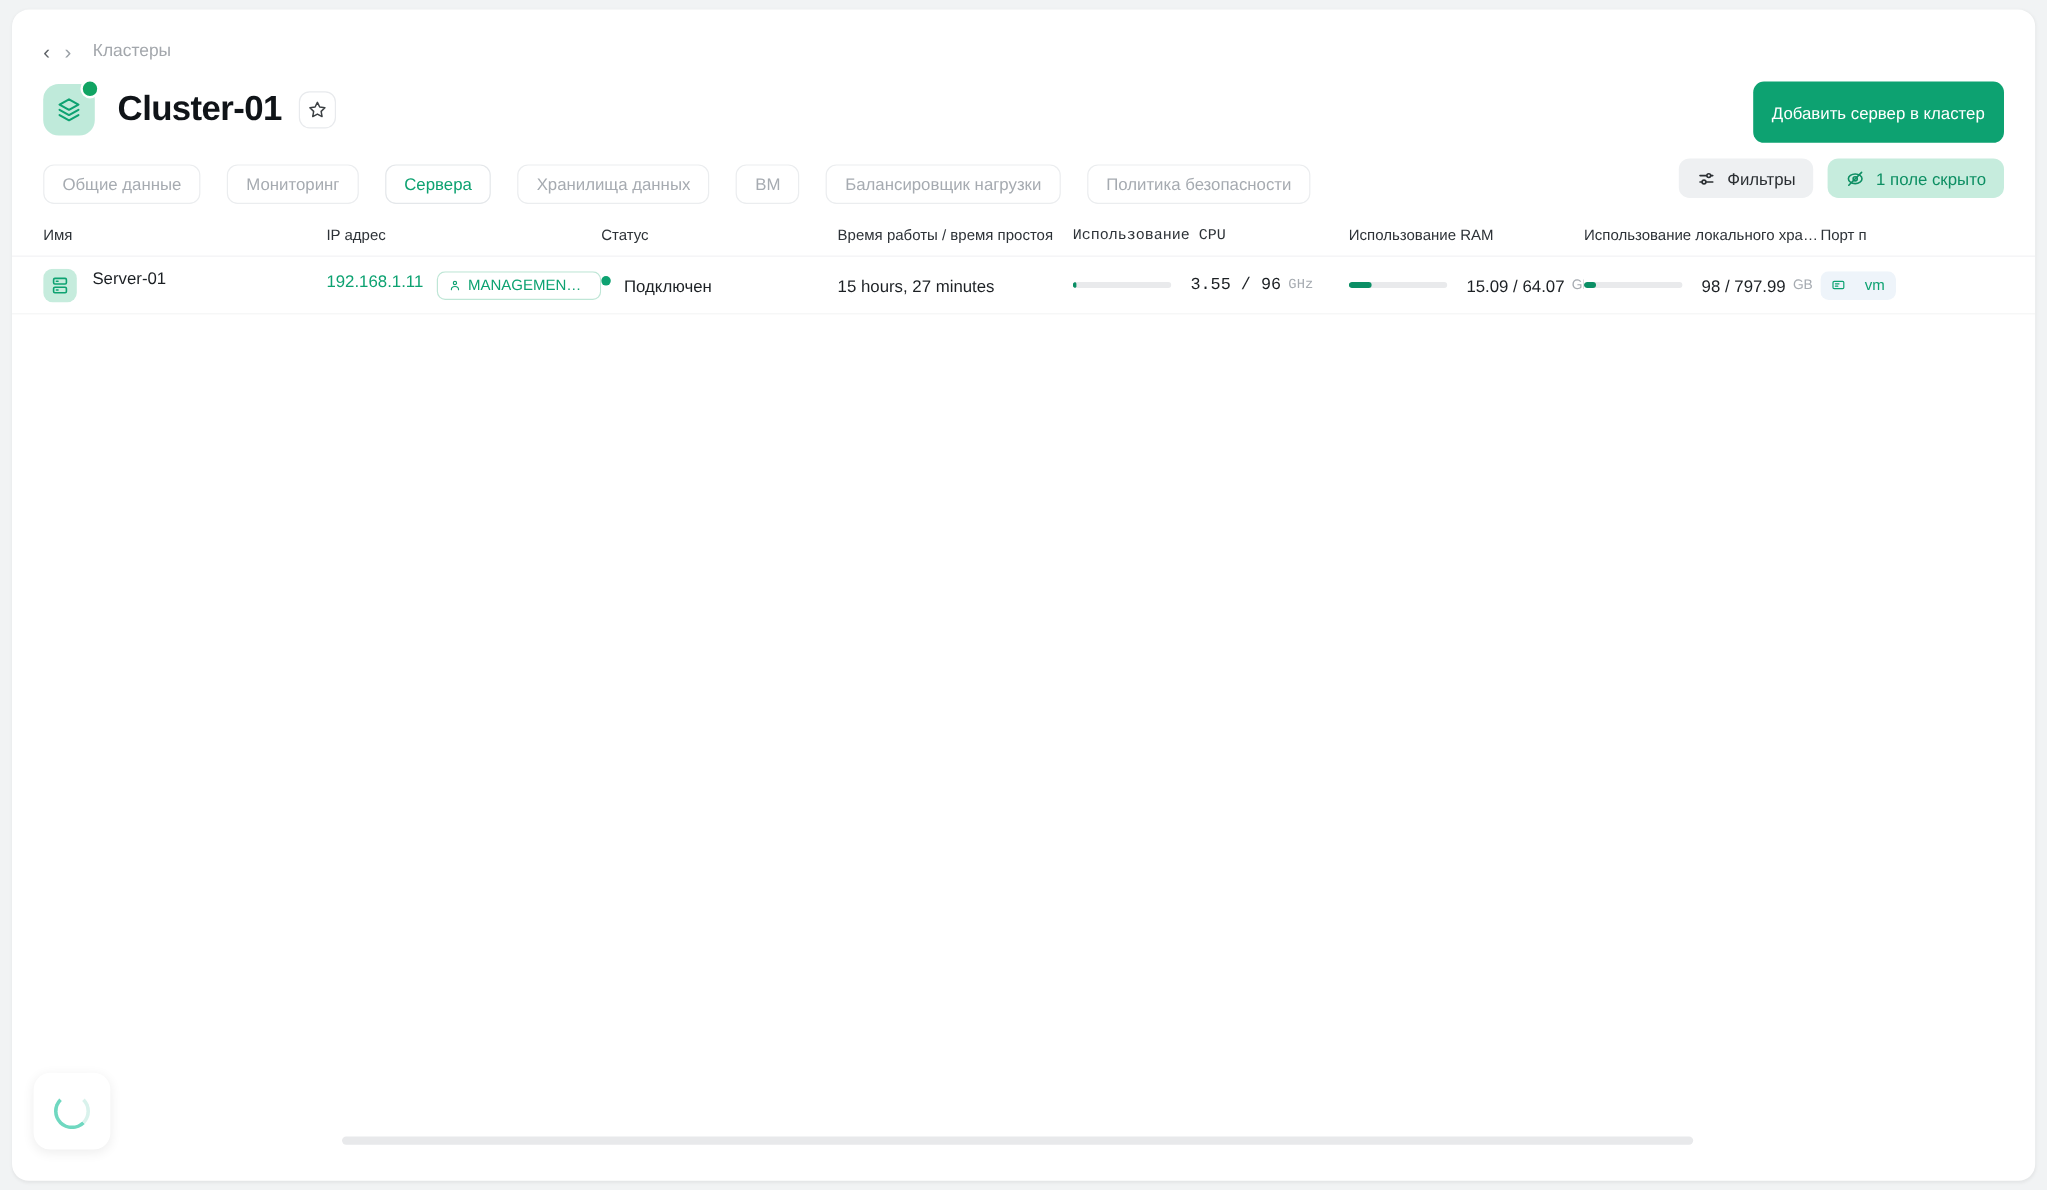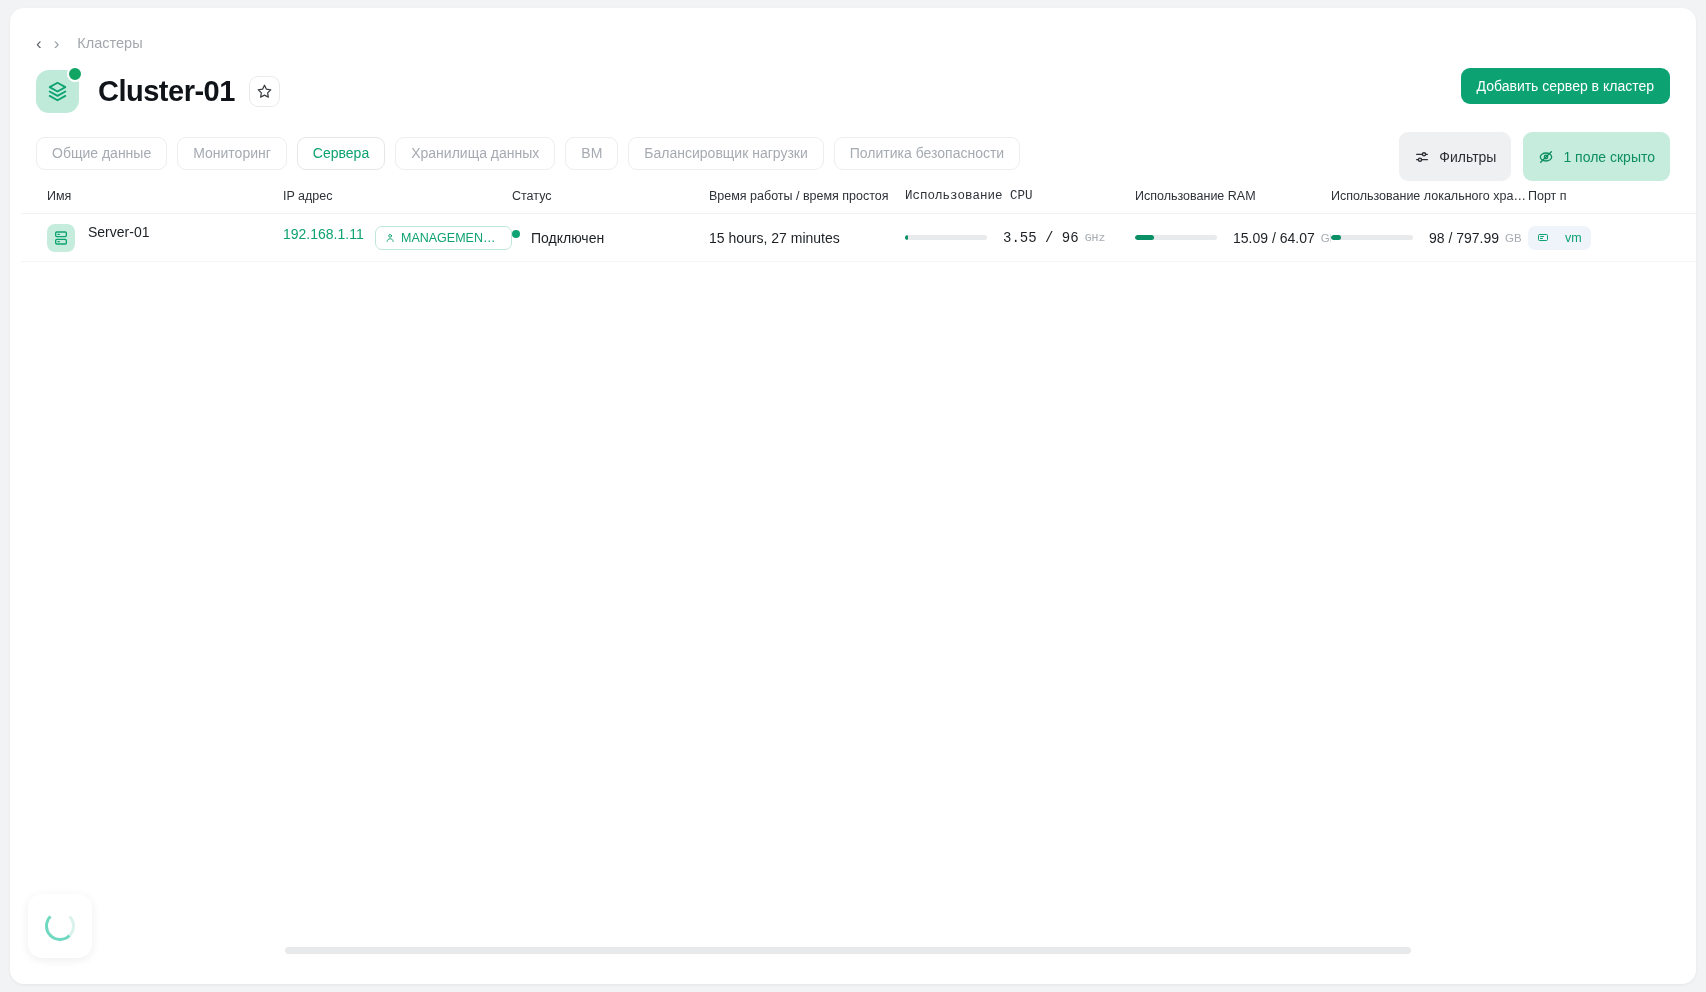"Добавить сервер в кластер" .primary-btn { height: 36px -> 51px }
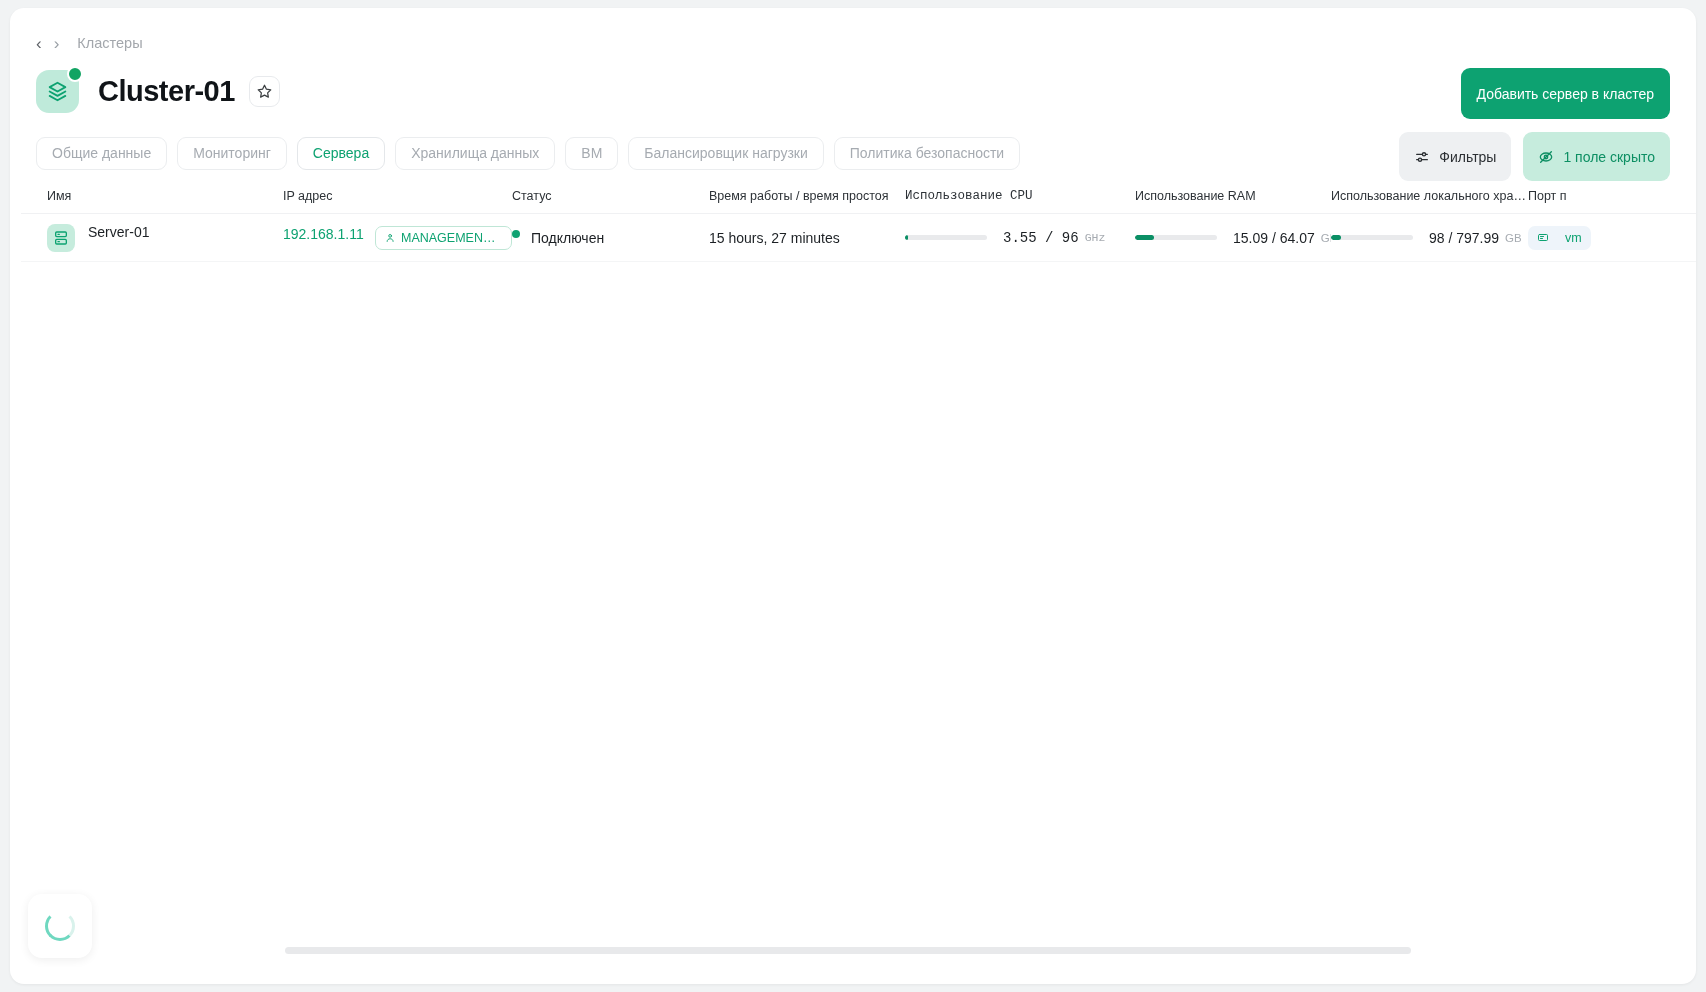"Общие данные" .tabs-row { gap: none -> 12px }
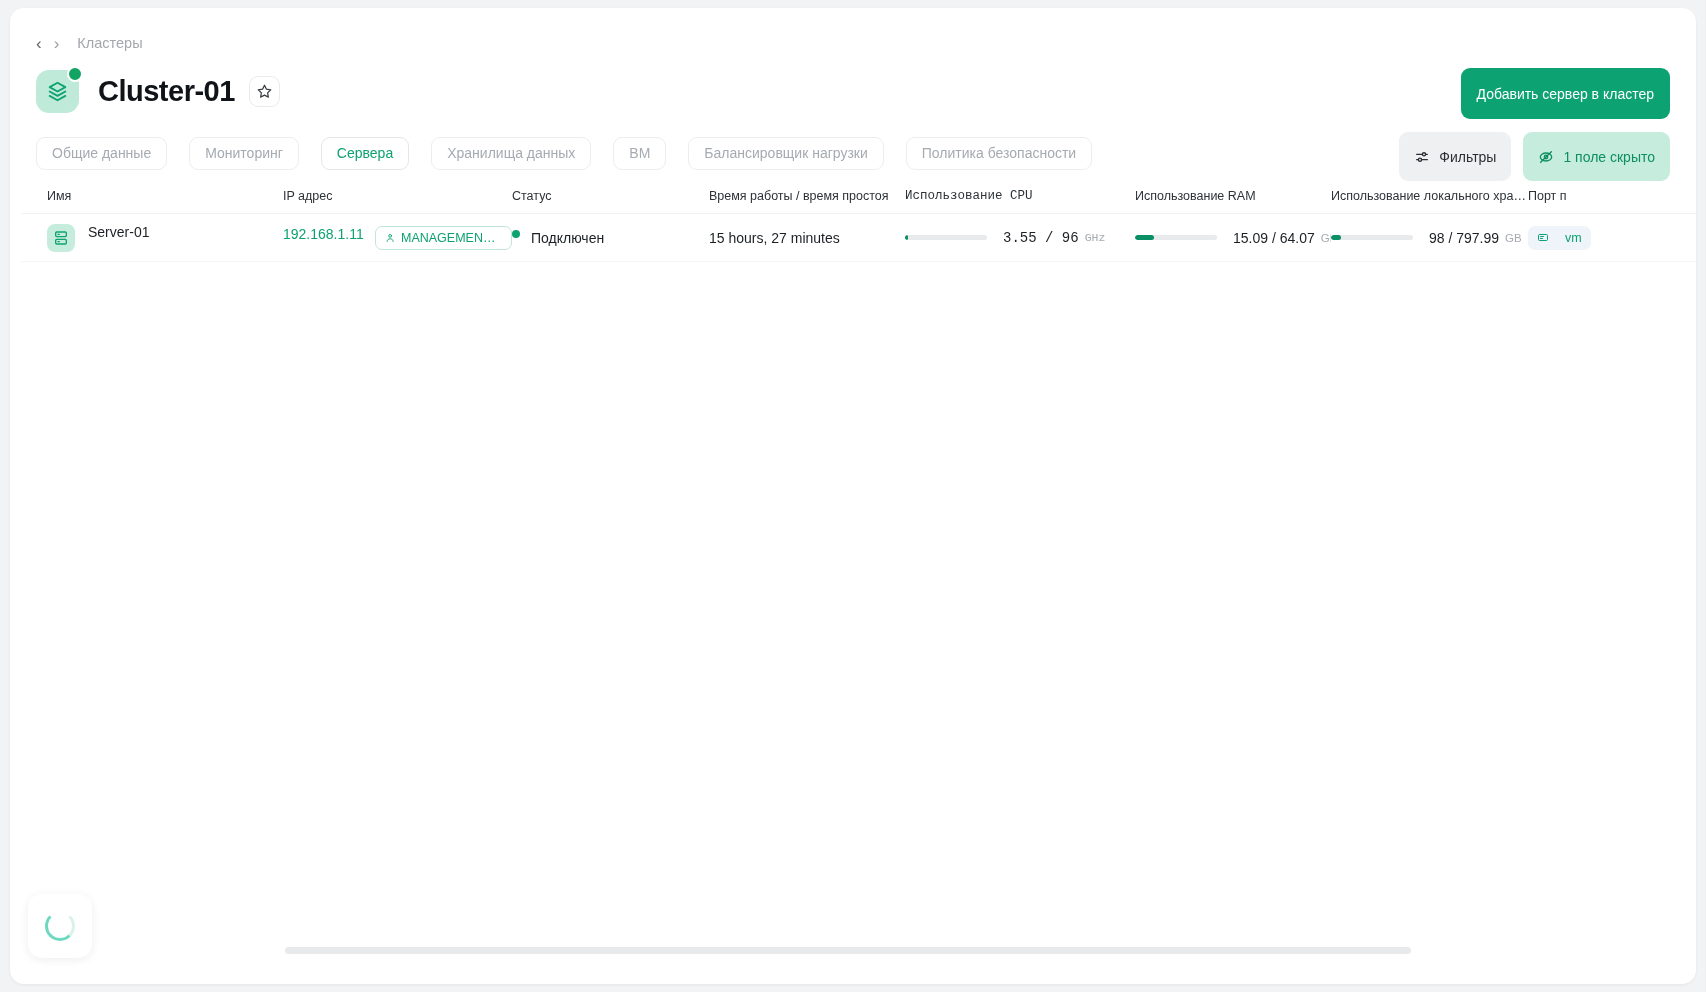"Фильтры" .chip { height: 49px -> 33px }
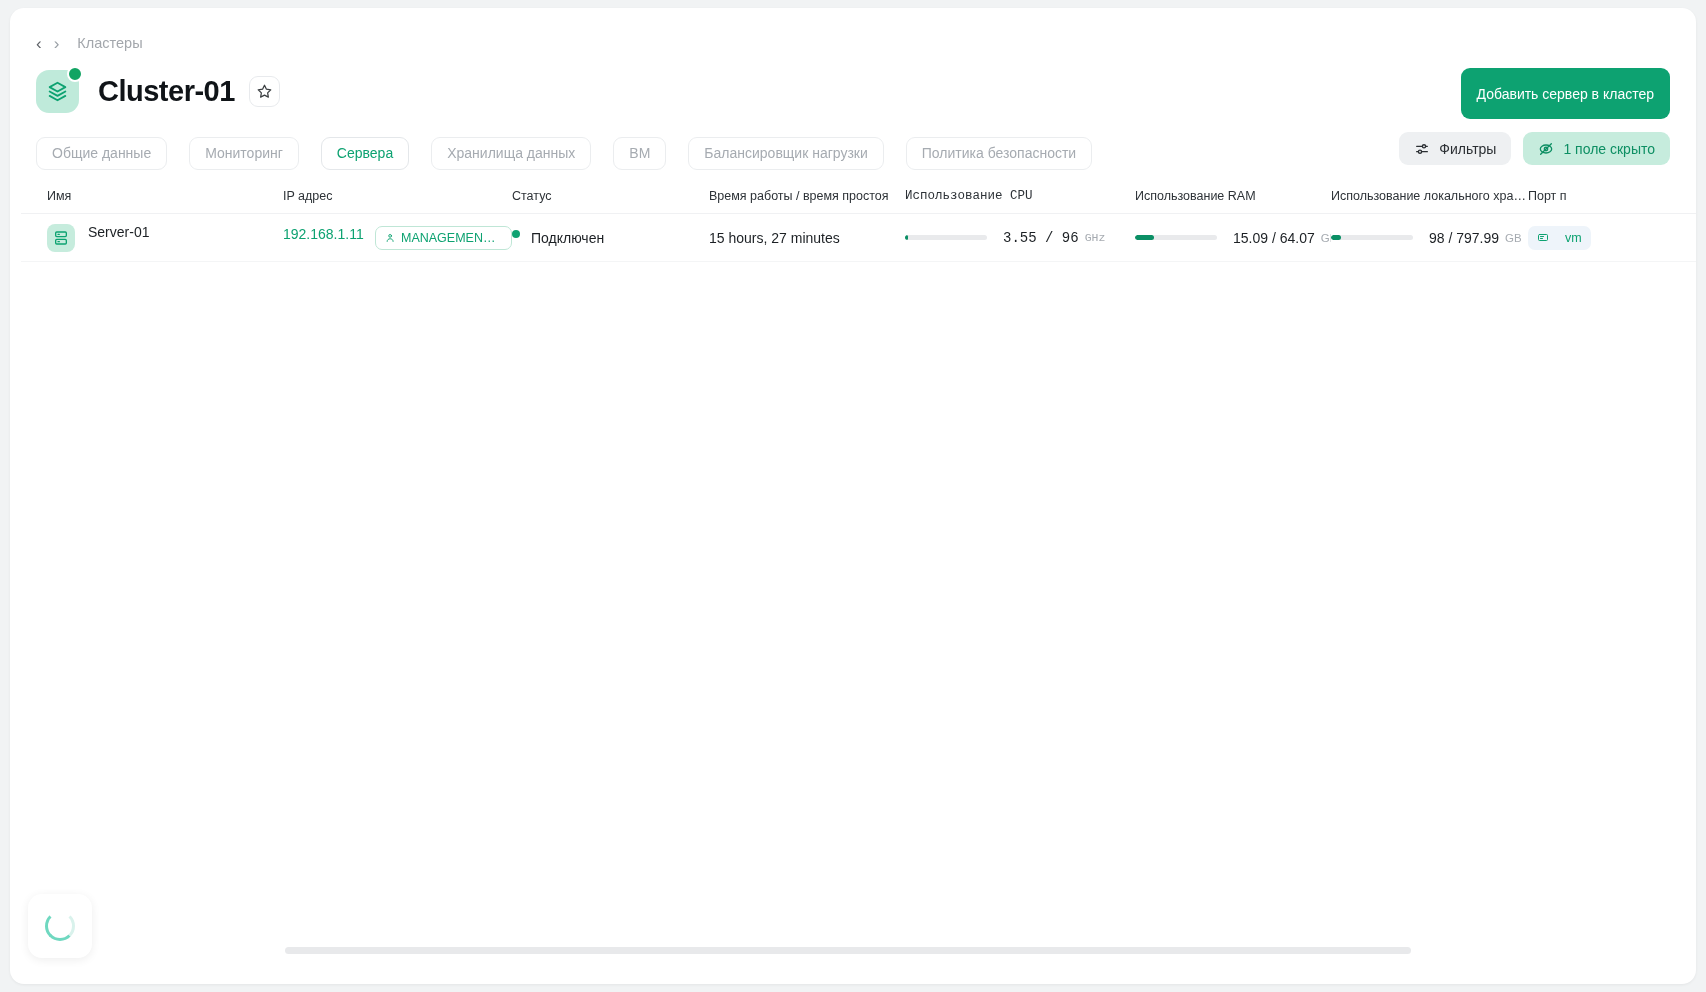"Имя" .table-wrap { padding-left: 11px -> none }
